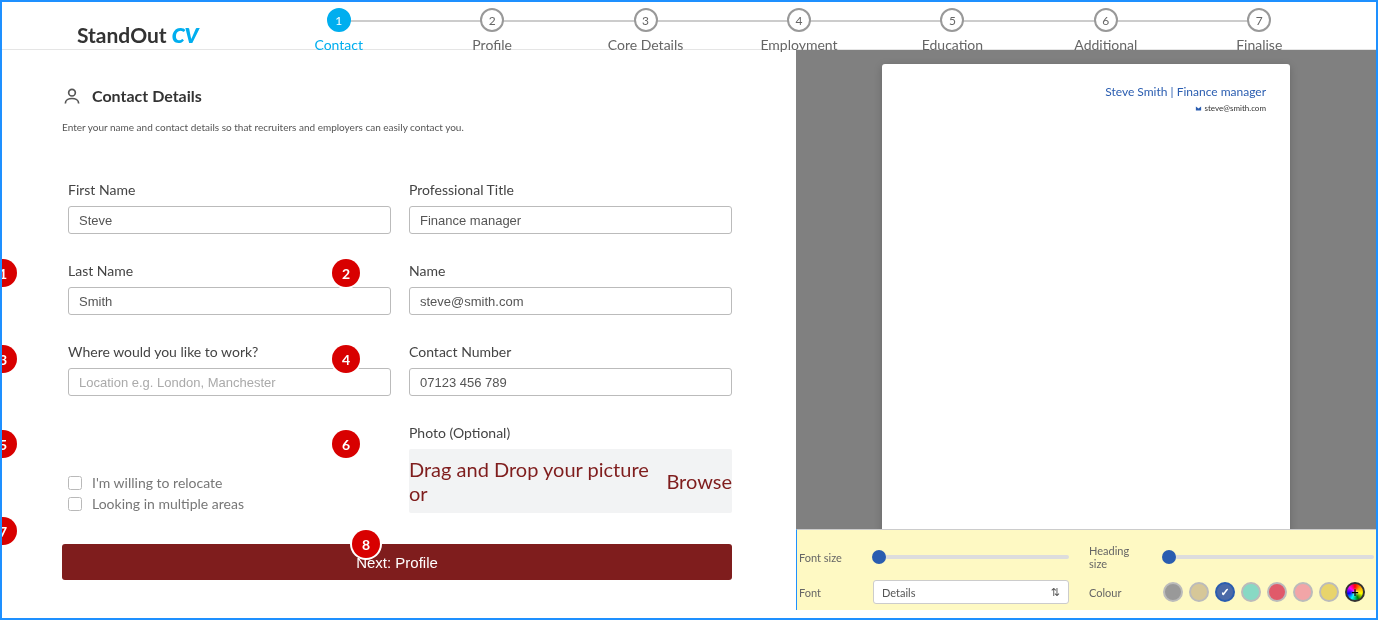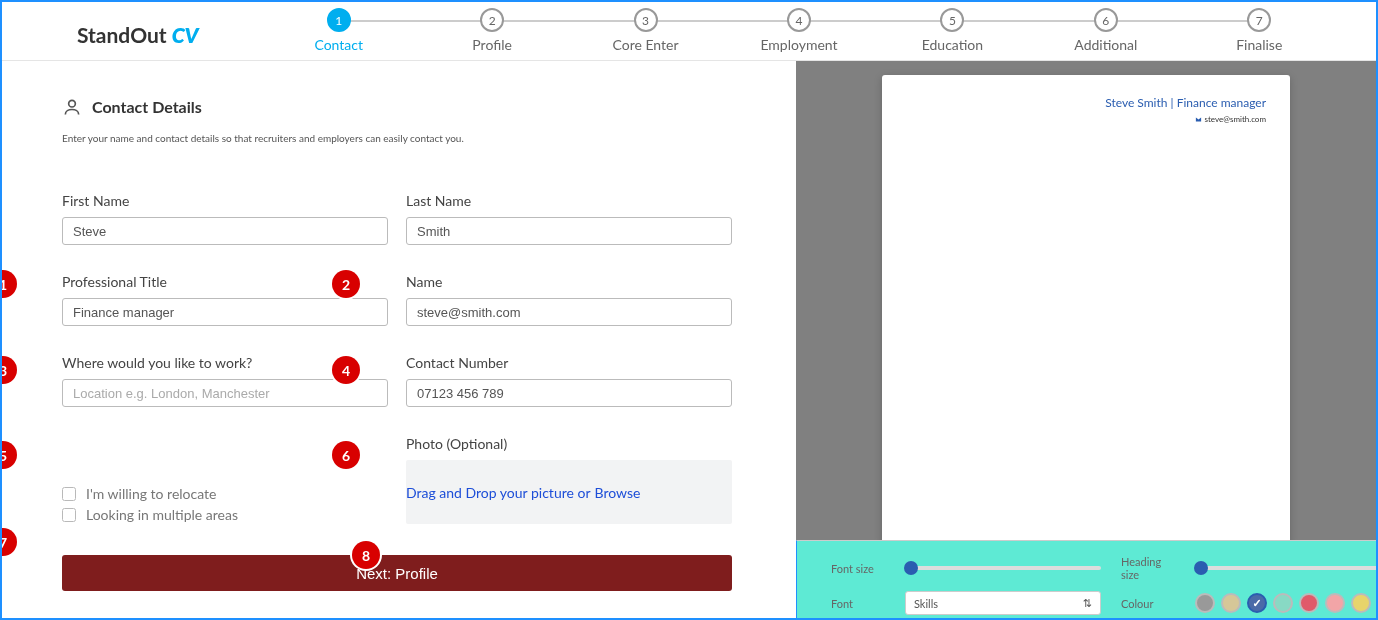"StandOut CV" .header { height: 59px -> 48px }
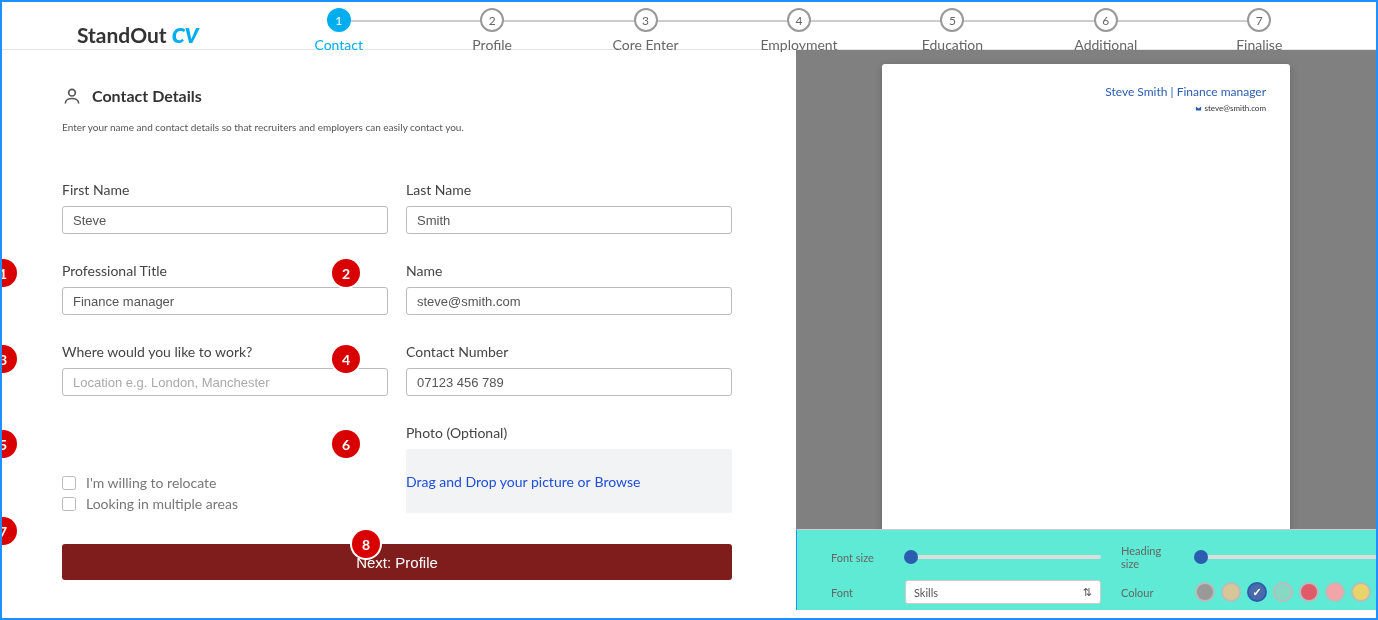"Core Enter" div.step-label { text: Enter -> Details }
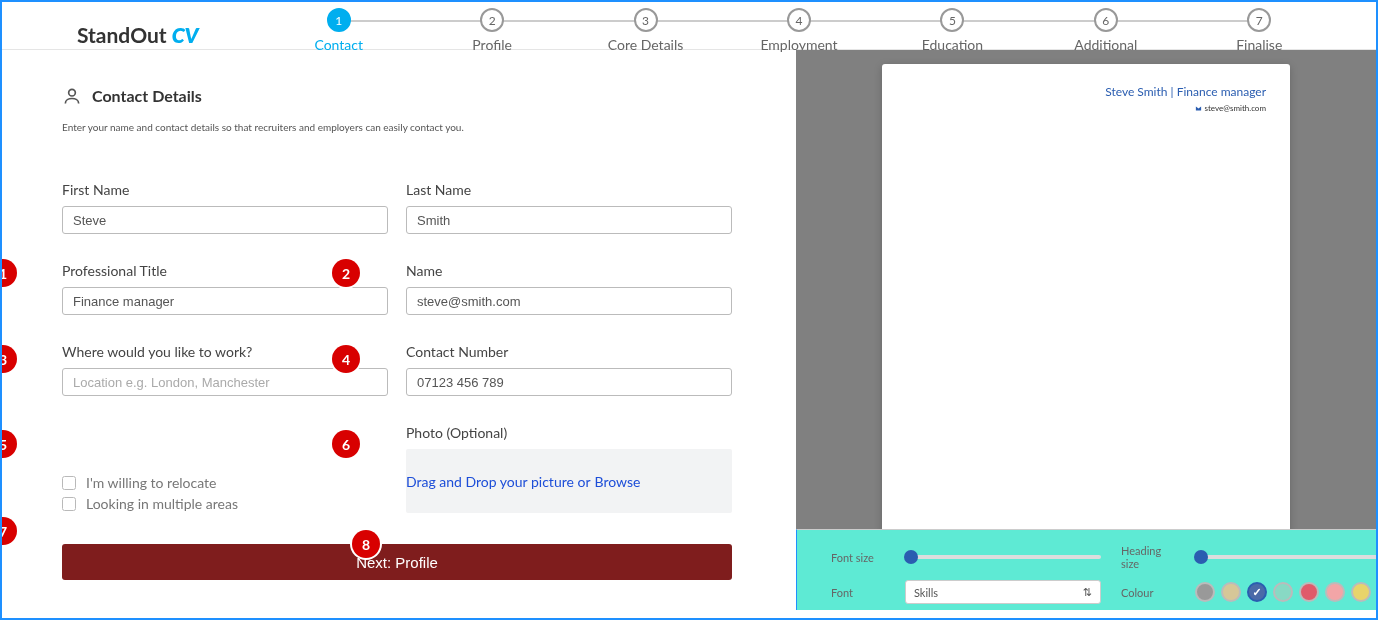"First Name" .form-grid { margin-left: none -> 6px }
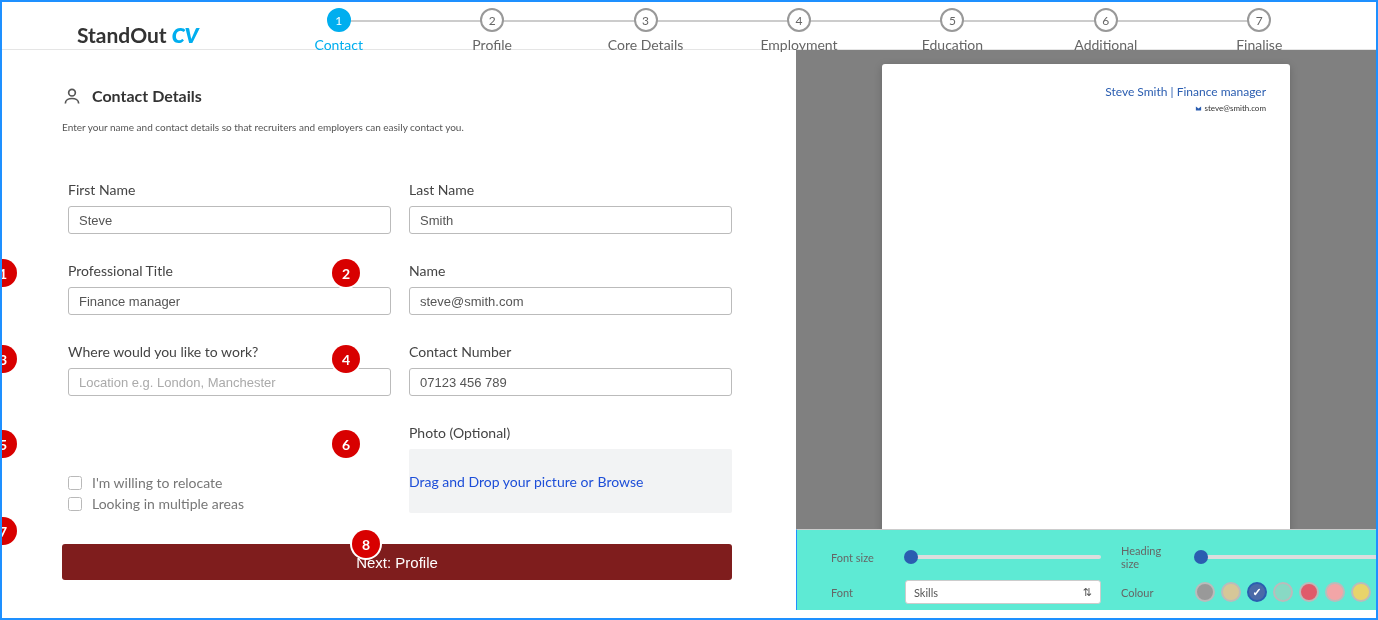"Last Name" div.field { order: before "Professional Title" -> after "Professional Title" }
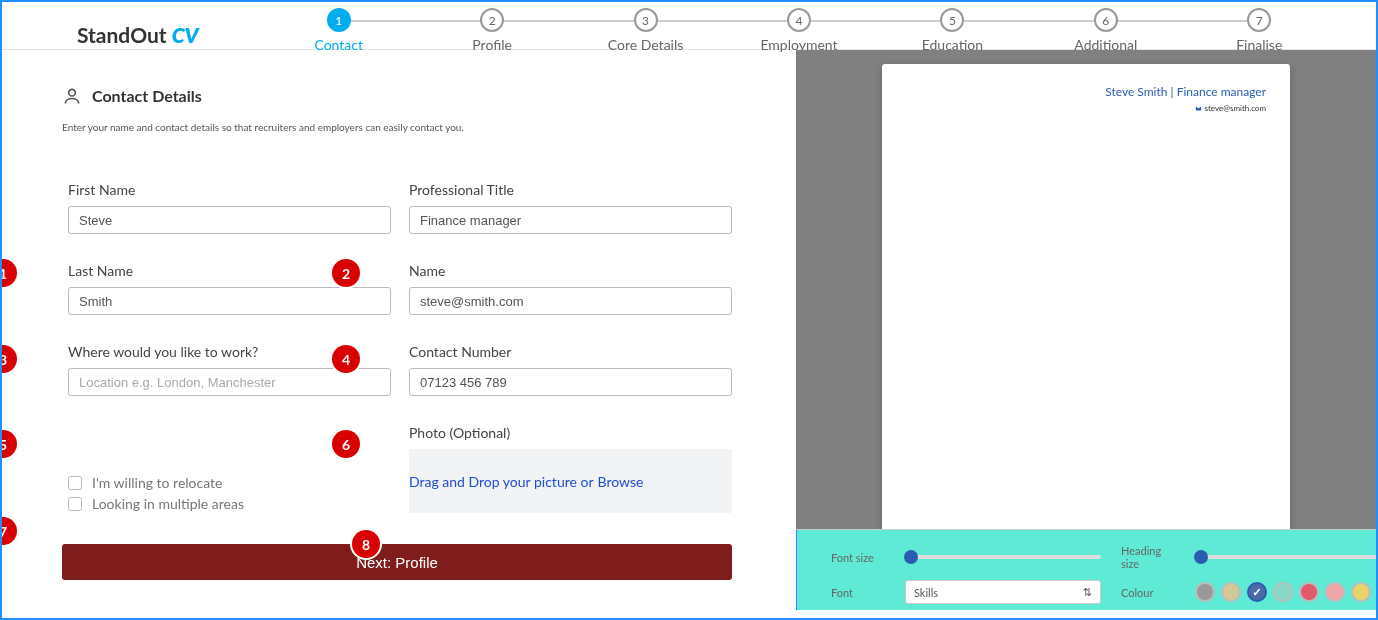"Drag and Drop your picture" .dropzone { color: #1d4ed8 -> #7f1d1d; font-size: 14px -> 20px; justify-content: flex-start -> center }
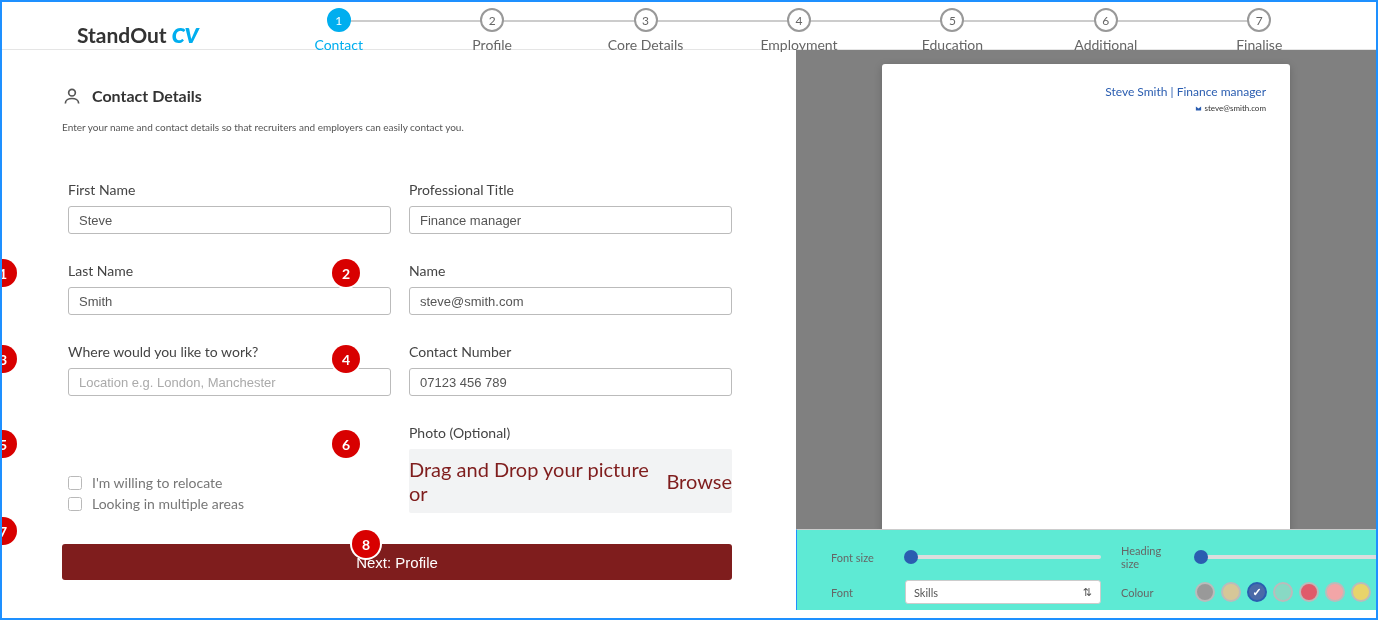"Font size" .toolbar { background: #5eead4 -> #fef9c3; padding: 14px 34px 6px -> 14px 2px 6px }
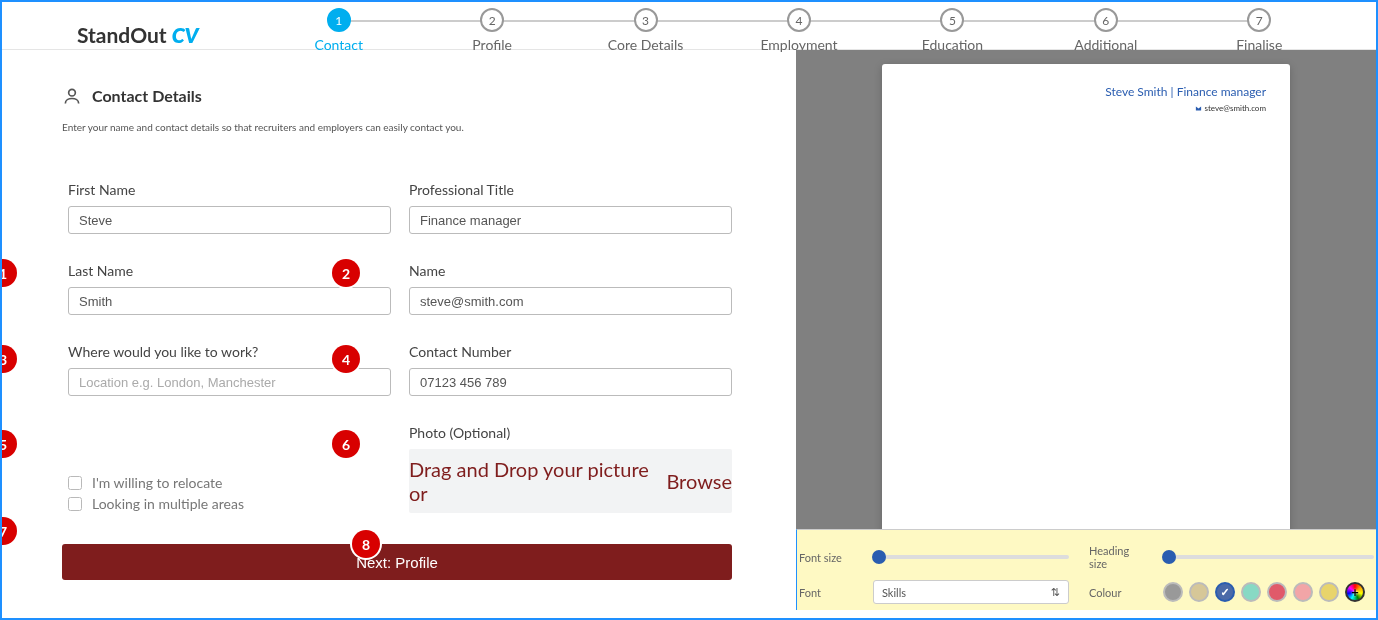"Skills" span { text: Skills -> Details }
